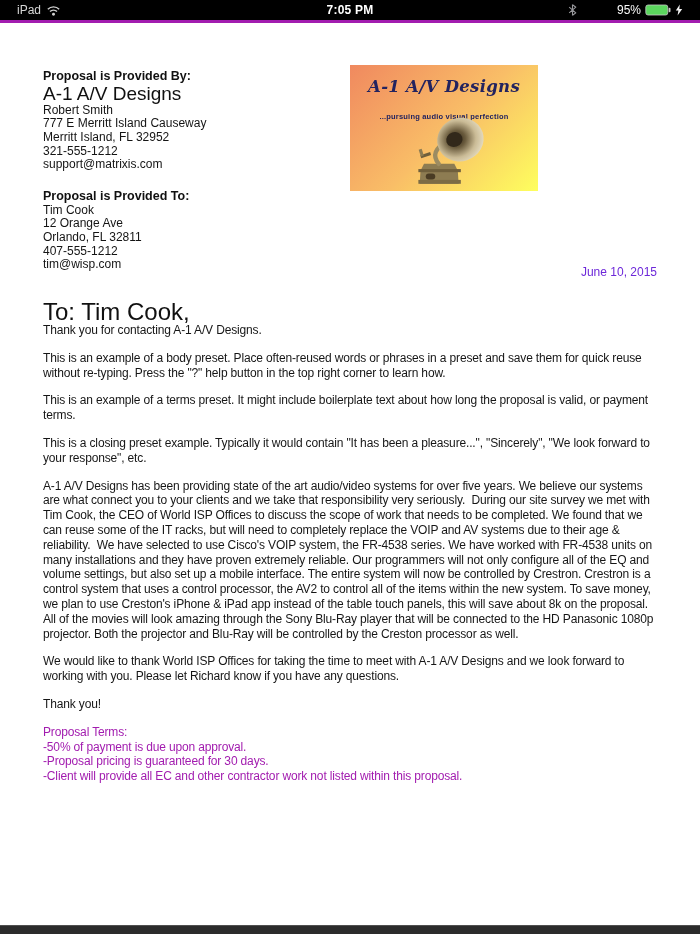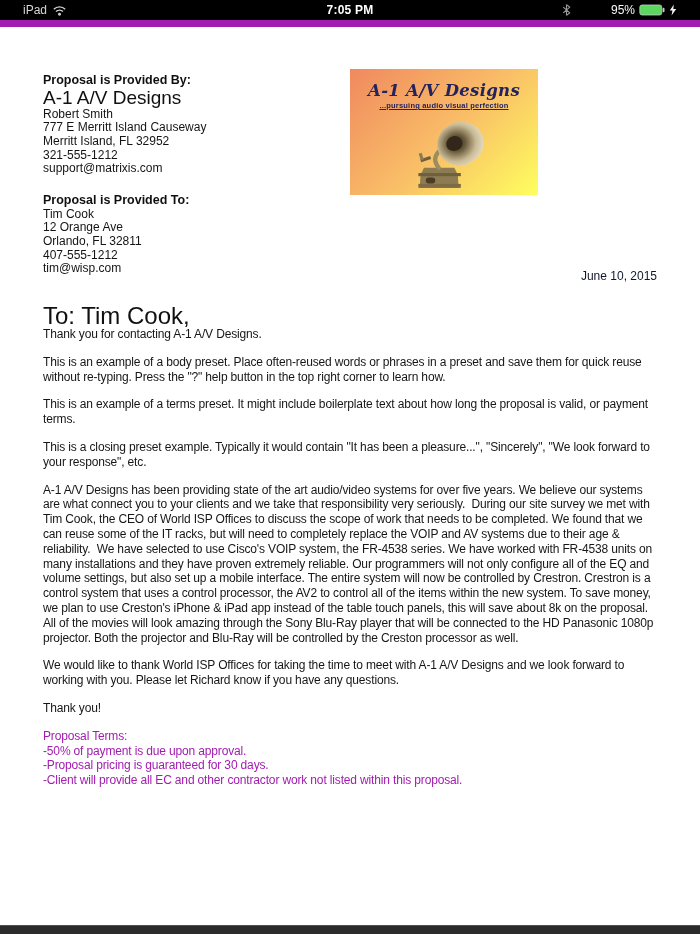"iPad" .status-bar { padding: 0 23px -> 0 17px }
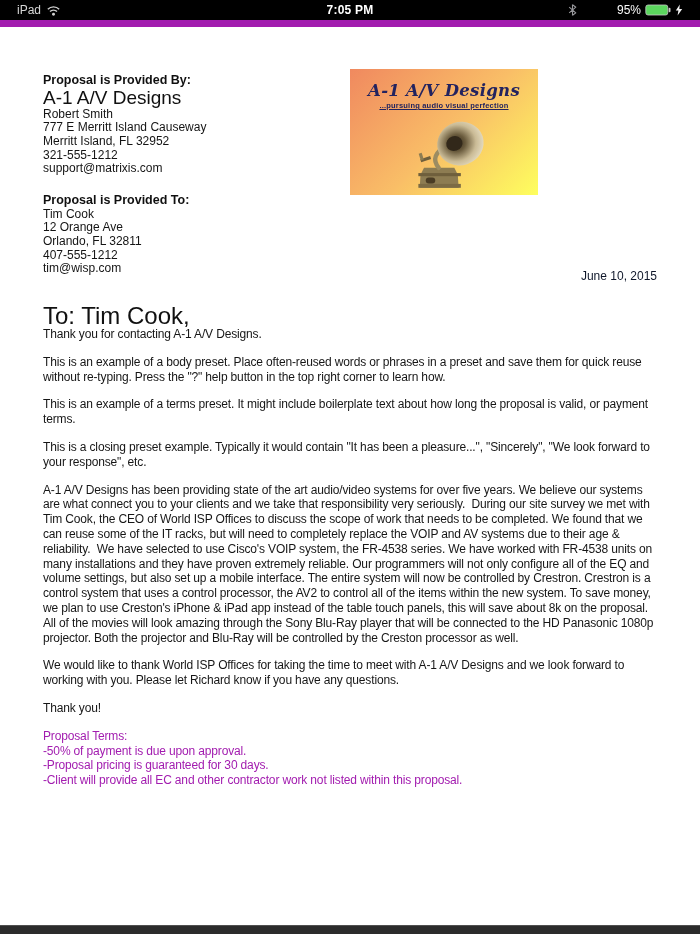"Proposal is Provided By:" .page { border-top: 7px solid #a21caf -> 3px solid #a21caf }
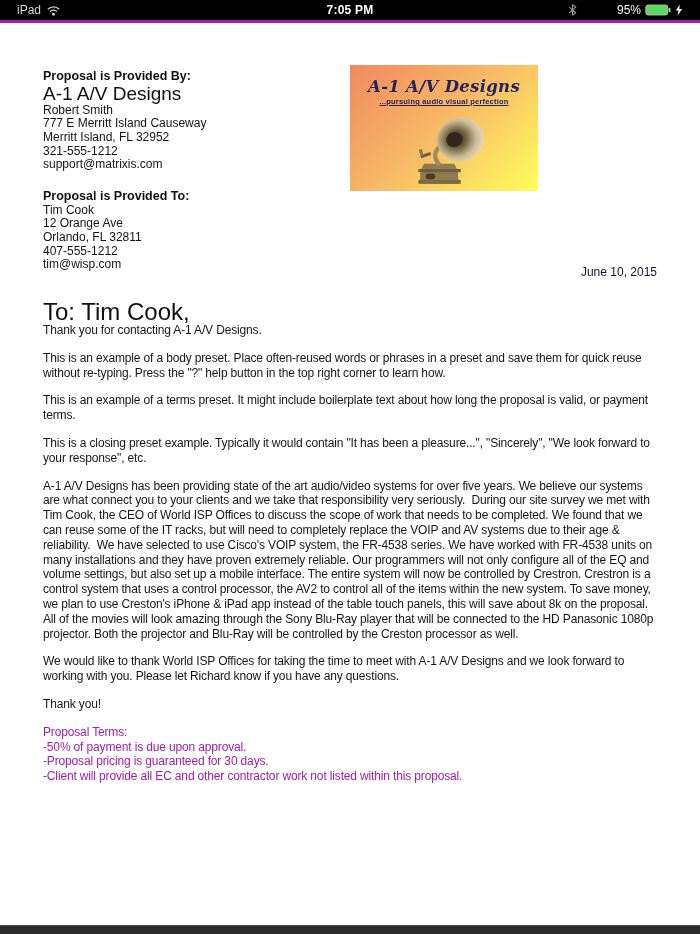"...pursuing audio visual perfection" .logo-tagline { margin-top: 1px -> 16px; text-decoration: underline -> none }
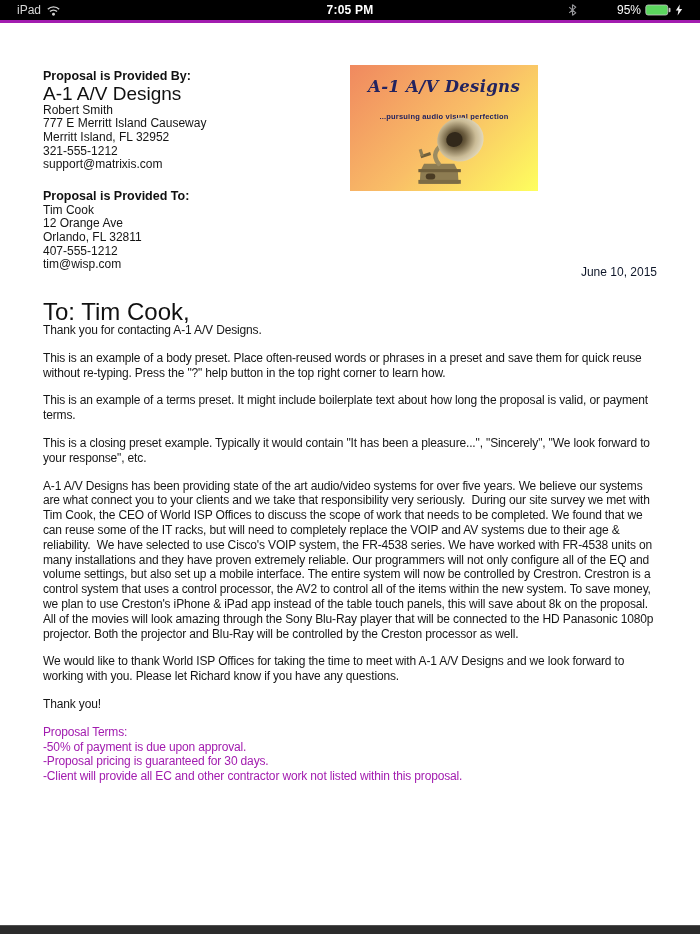"June 10, 2015" .date-line { color: #0f172a -> #6d28d9 }
